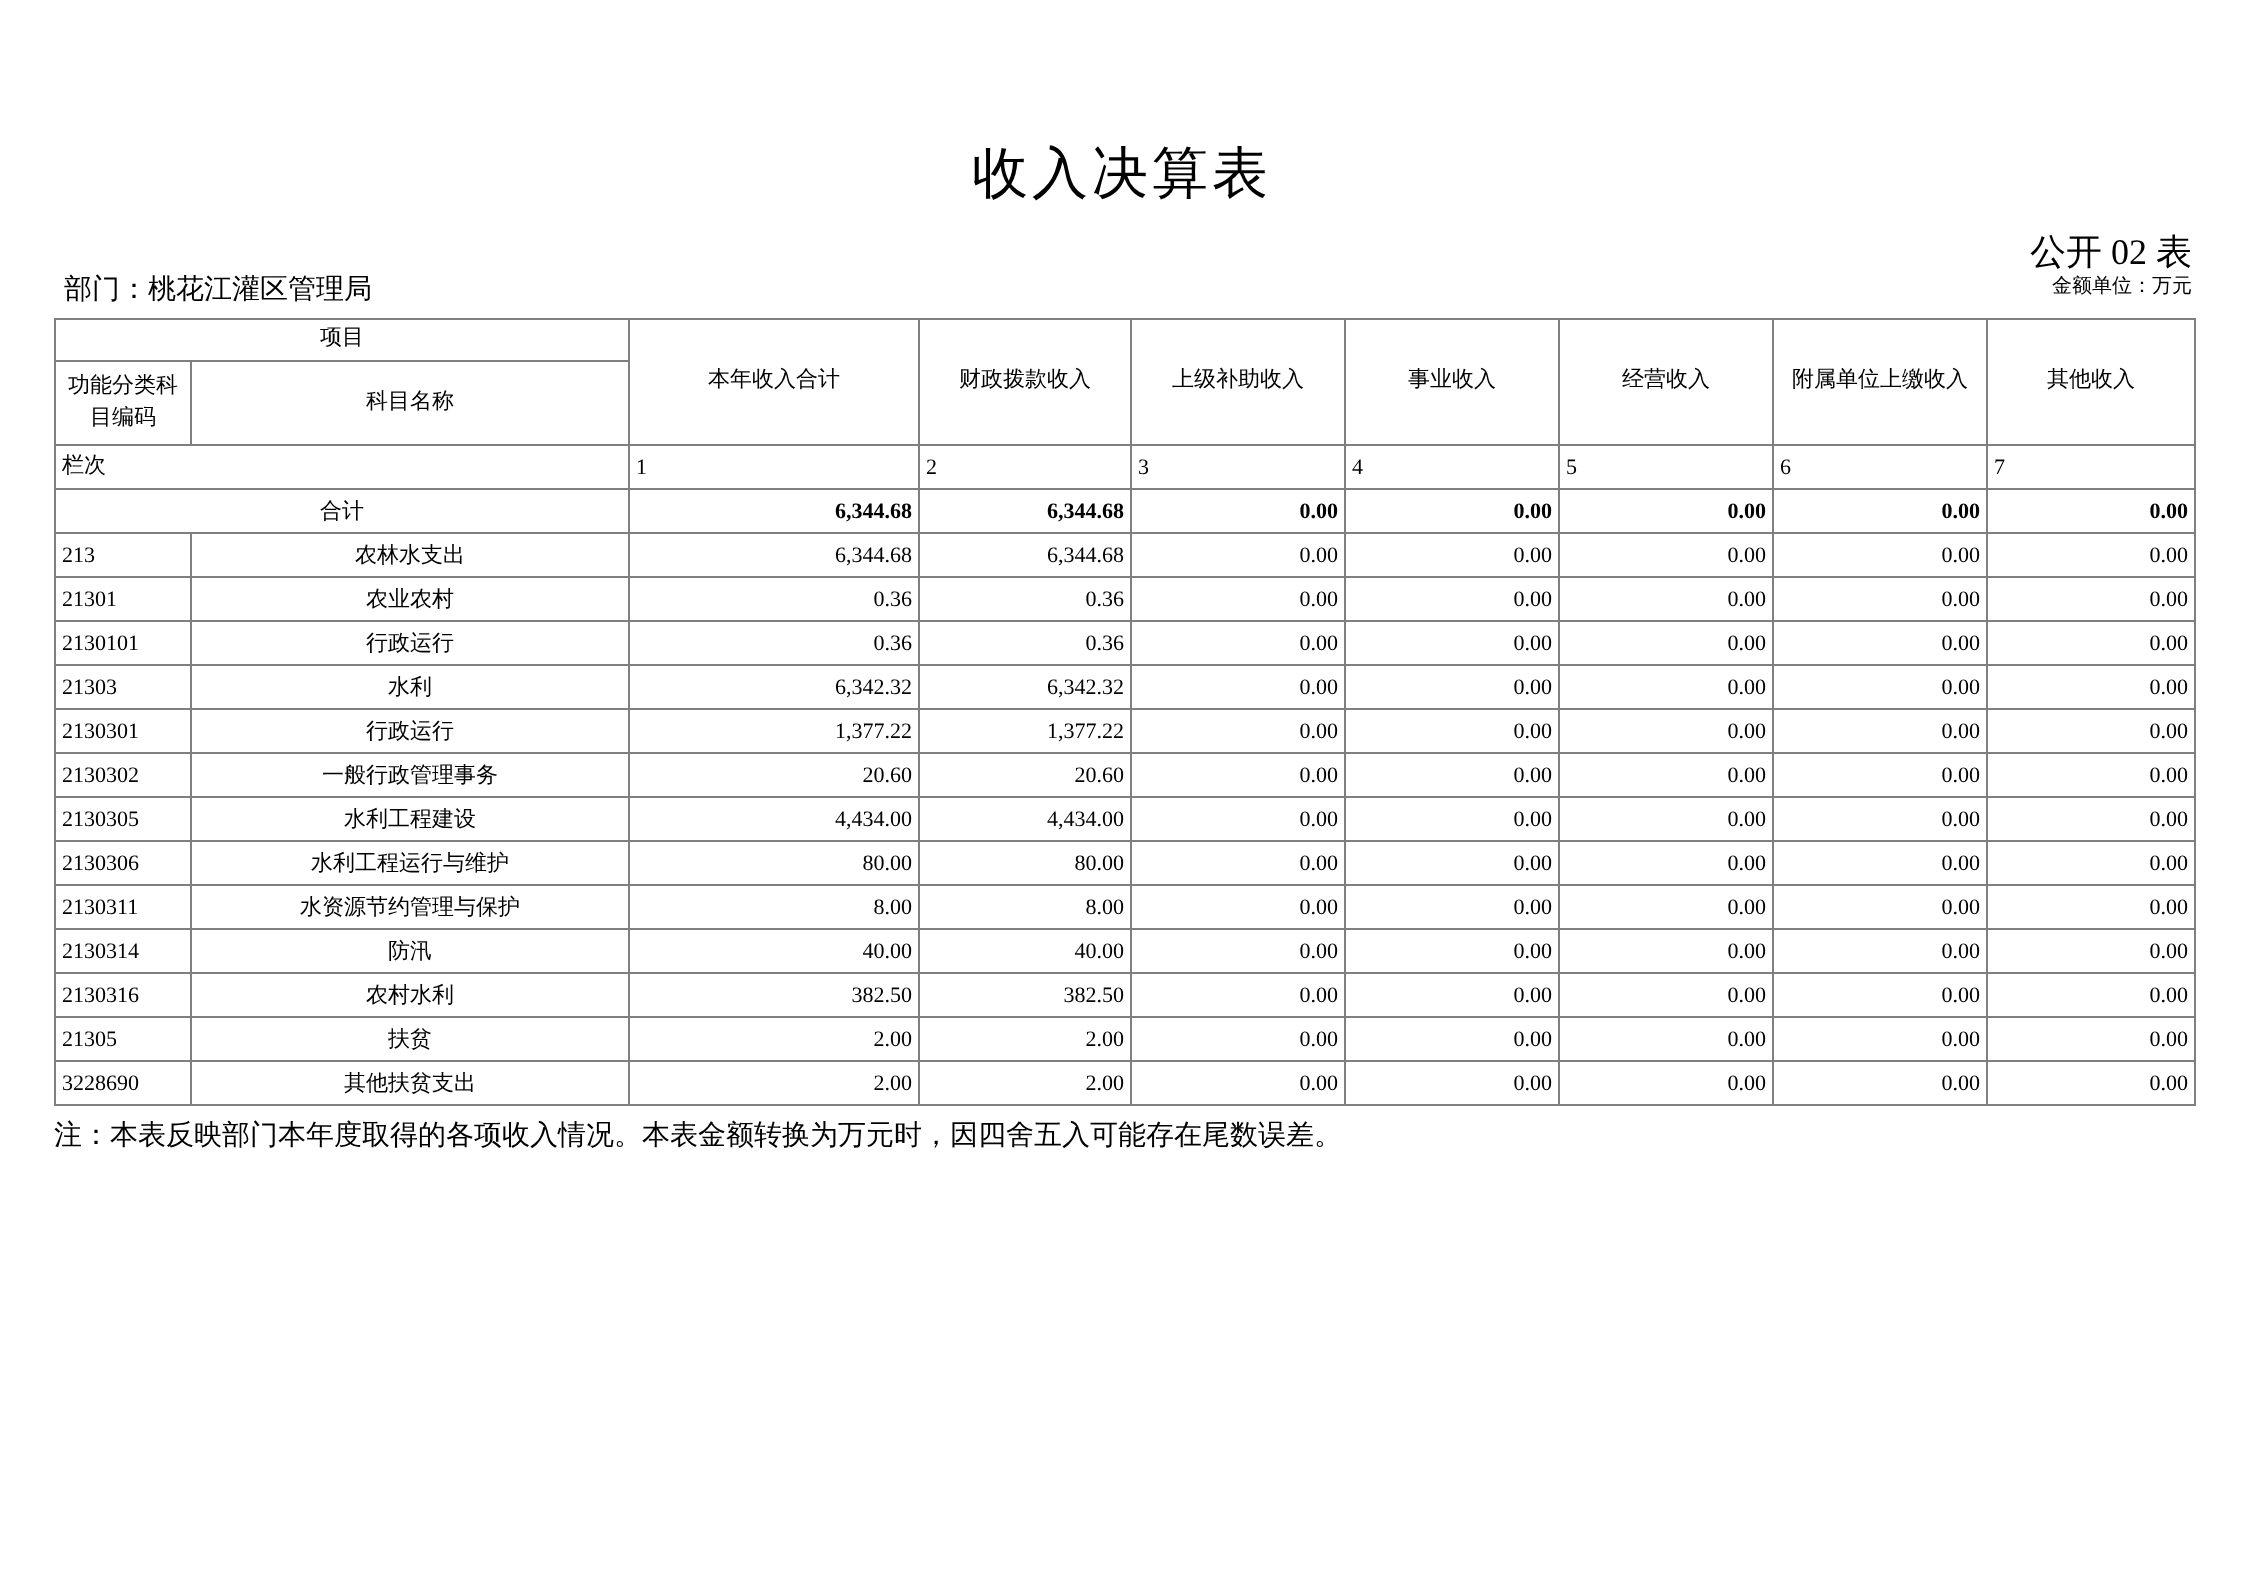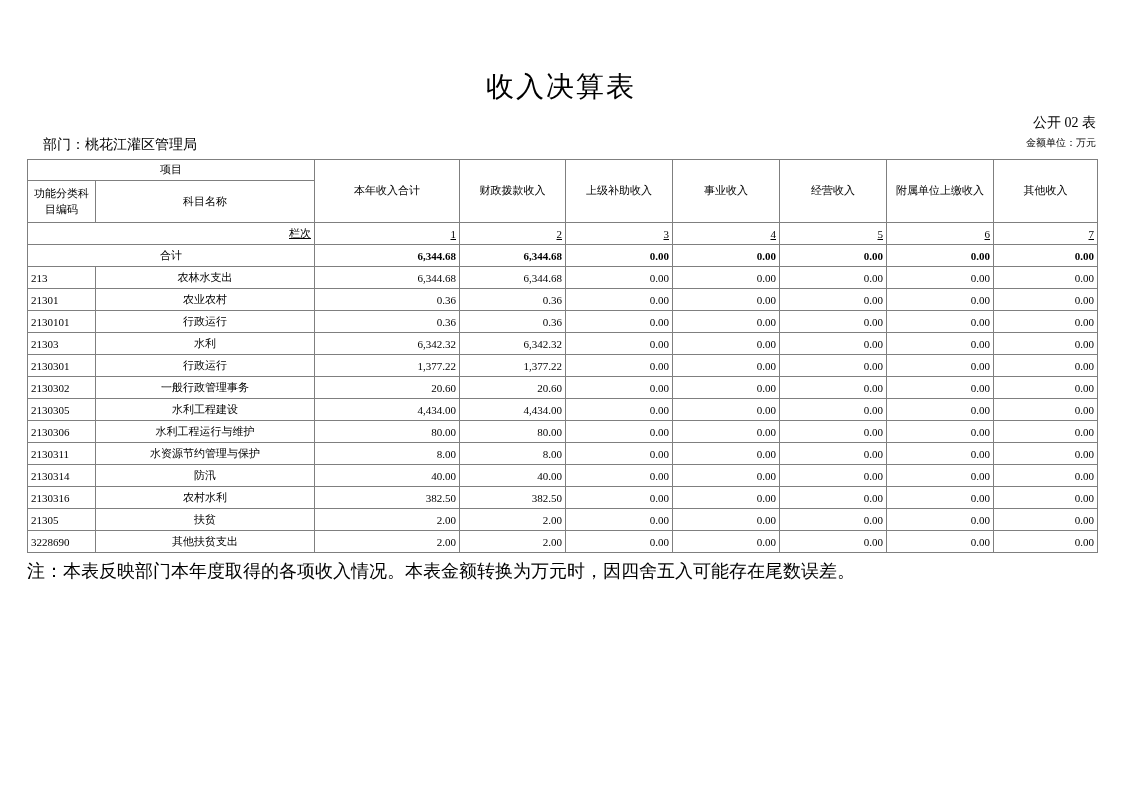"公开 02 表" .table-code { font-size: 14px -> 18px }
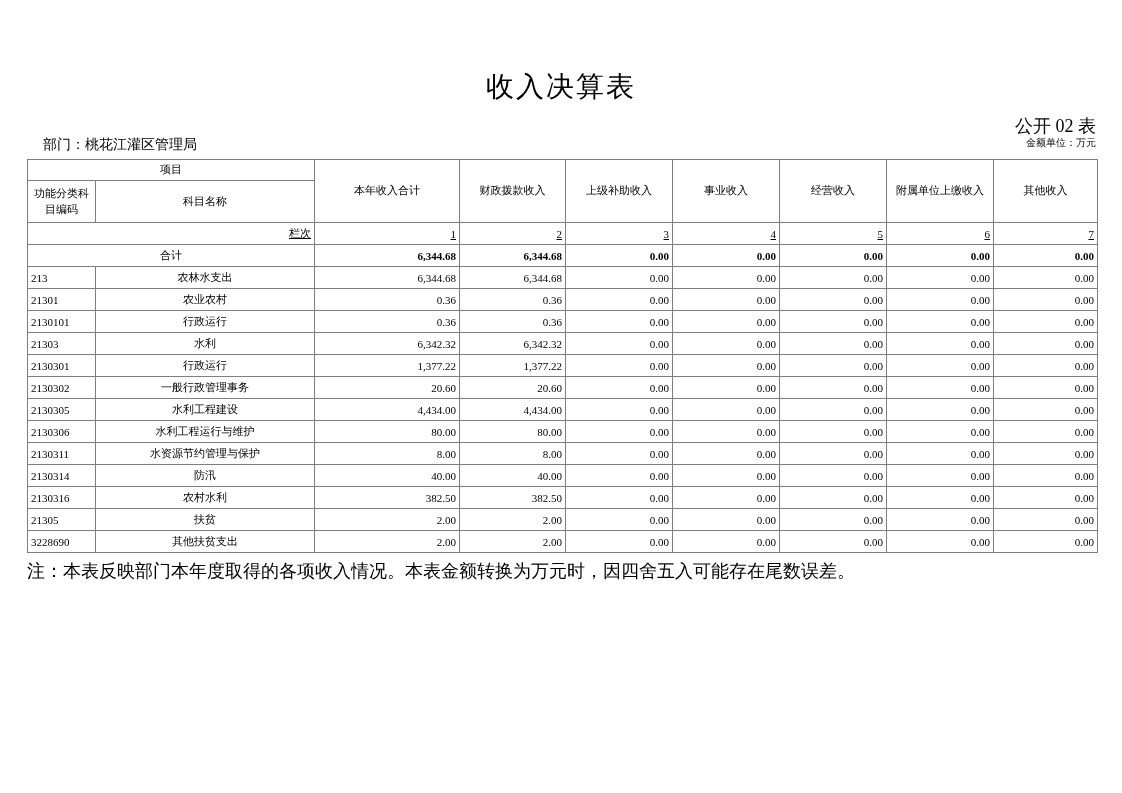"部门：桃花江灌区管理局" .dept { left: 43px -> 32px }
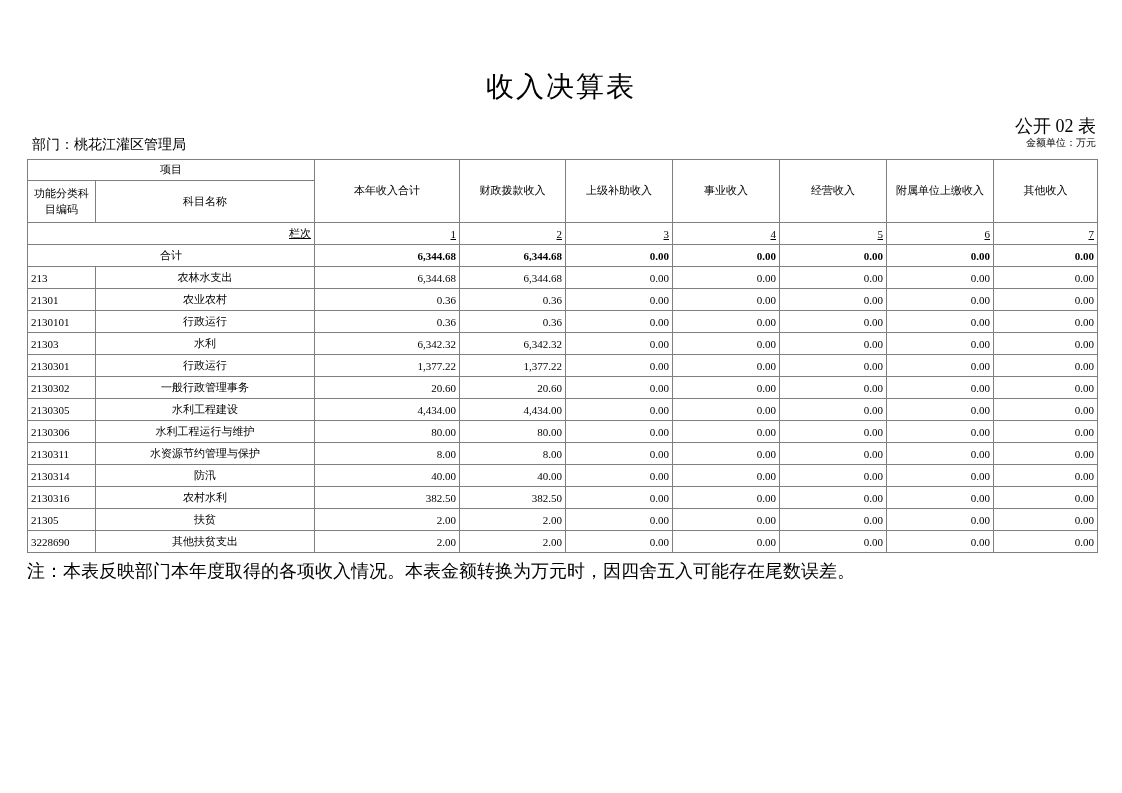"栏次" .r-lanci th, .r-lanci td { text-align: right -> left; text-decoration: underline -> none }
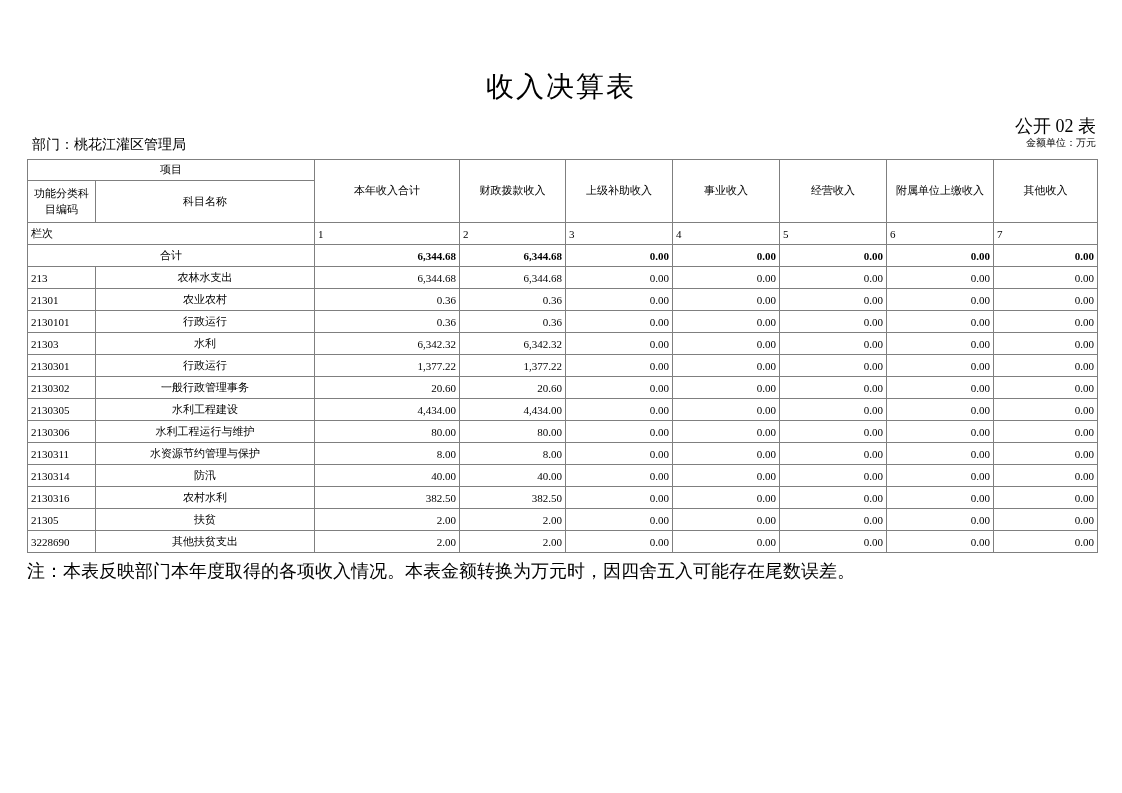"注：本表反映部门本年度取得的各项收入情况。本表金额转换为万元时，因四舍五入可能存" .note { font-size: 18px -> 14px }
